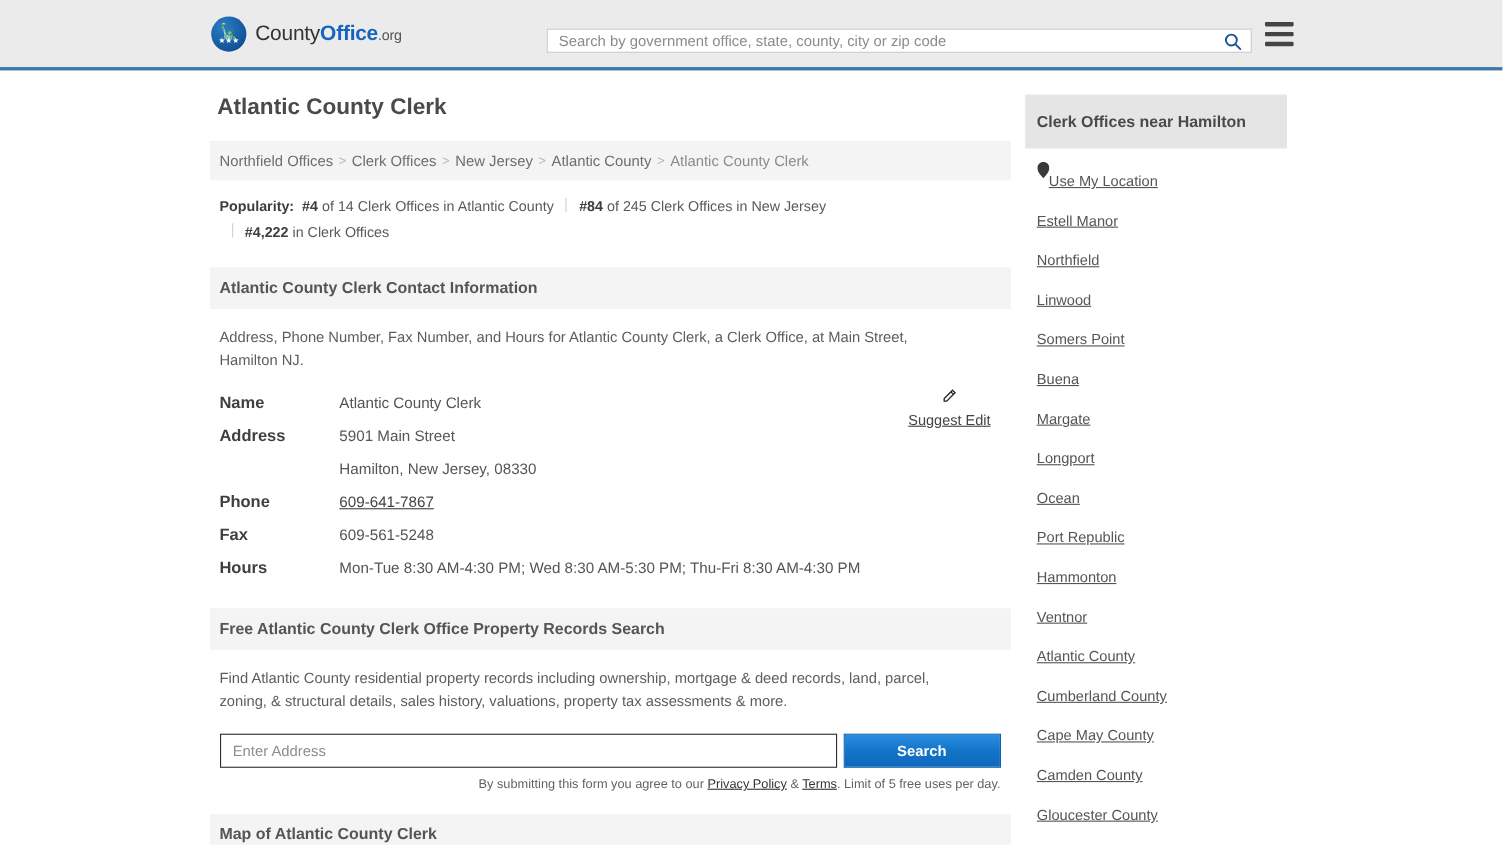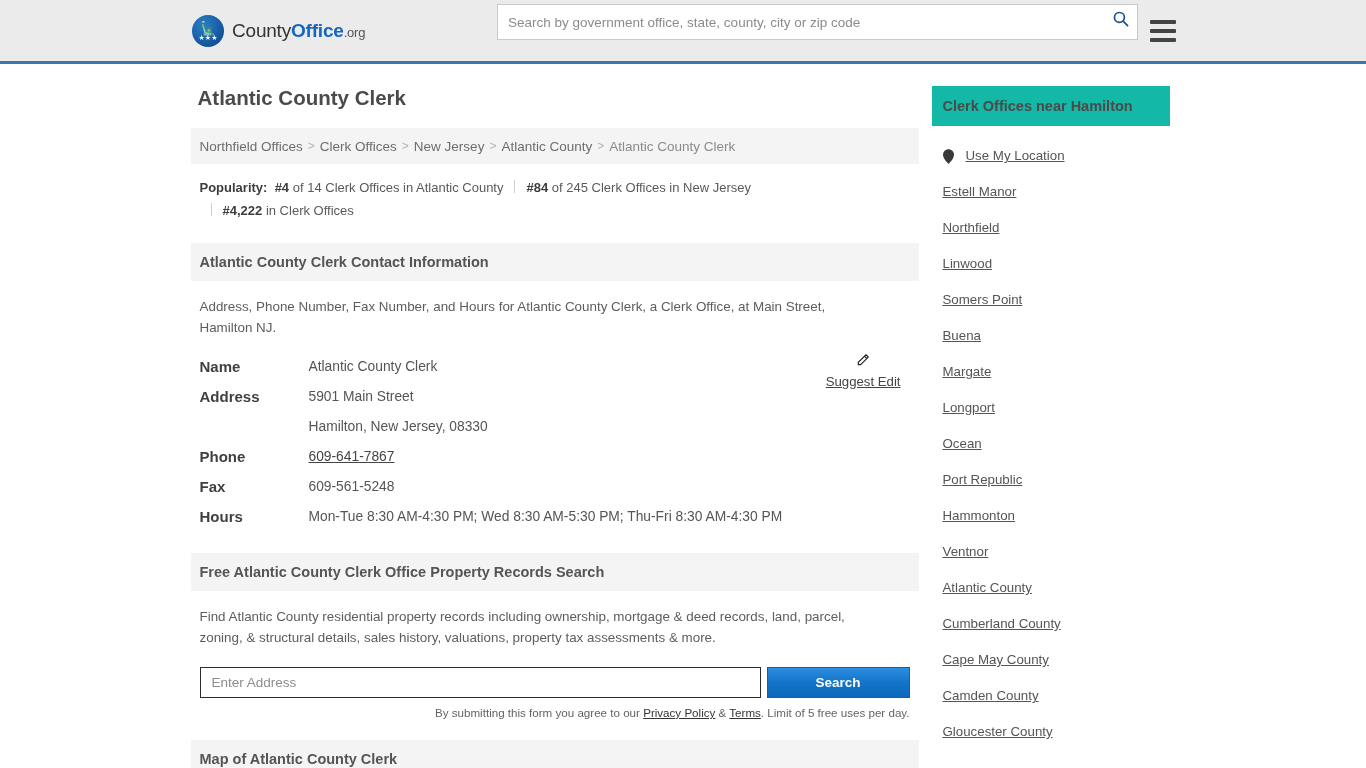"Search by government office, state," .search-shell { align-items: none -> center; height: 36px -> 22px; top: 4px -> 26px }
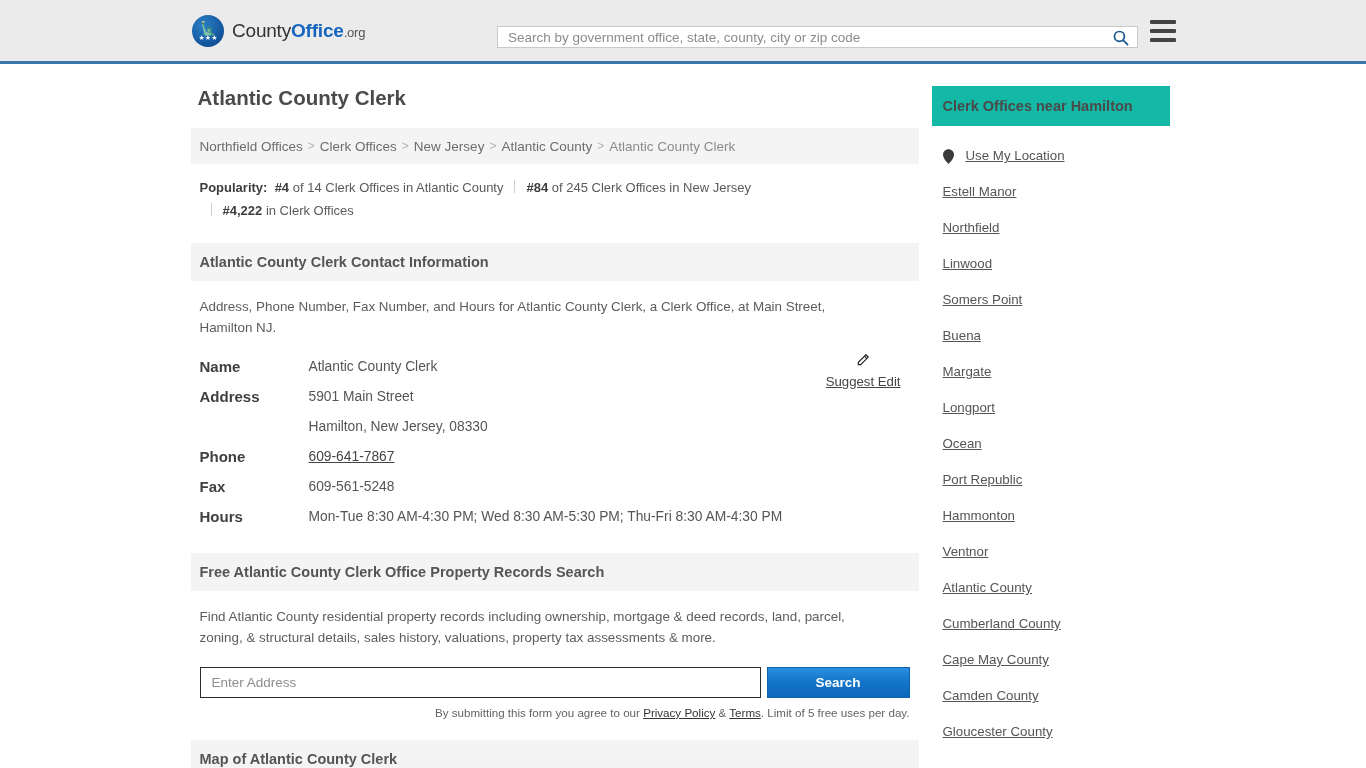"Clerk Offices near Hamilton" .side-header { background: #14b8a6 -> #e5e5e5; height: 40px -> 49px }
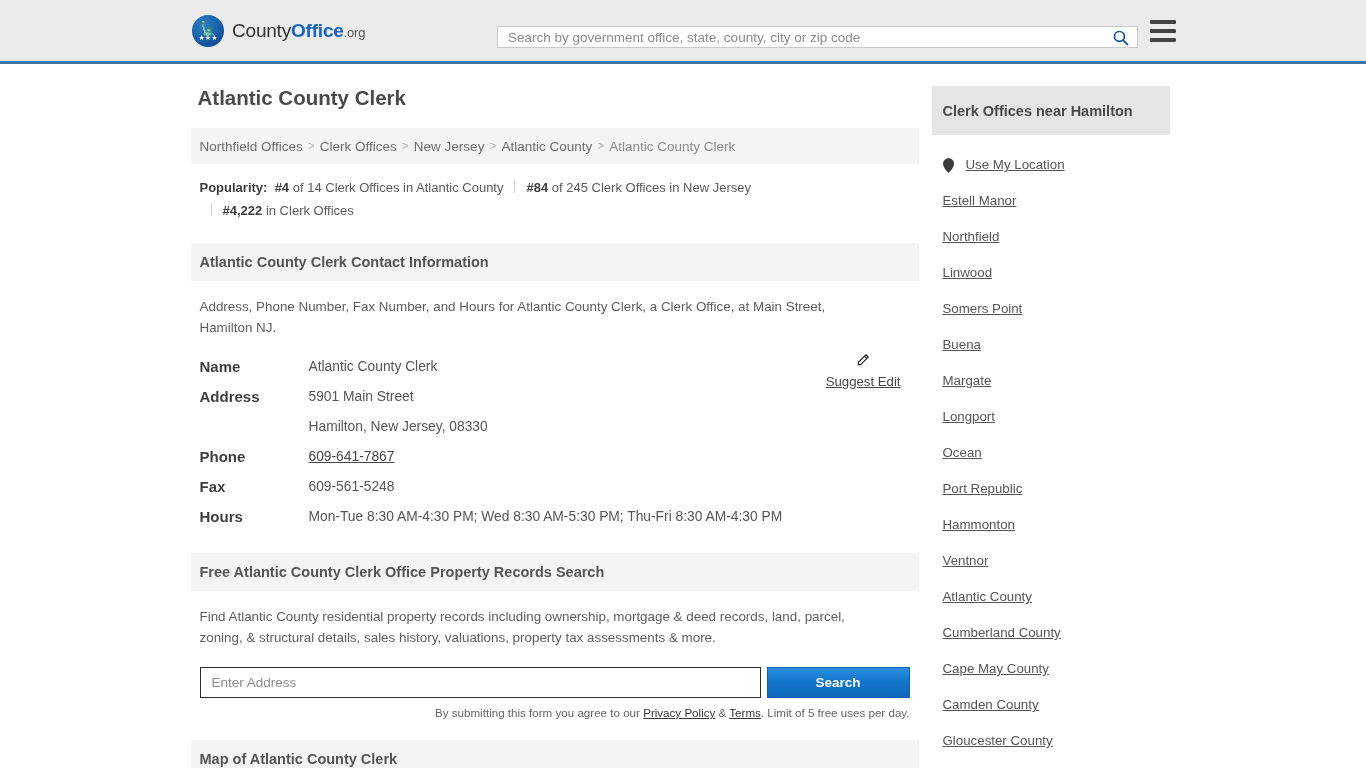"Use My Location" .side-item { align-items: center -> none; gap: 12px -> 0 }
